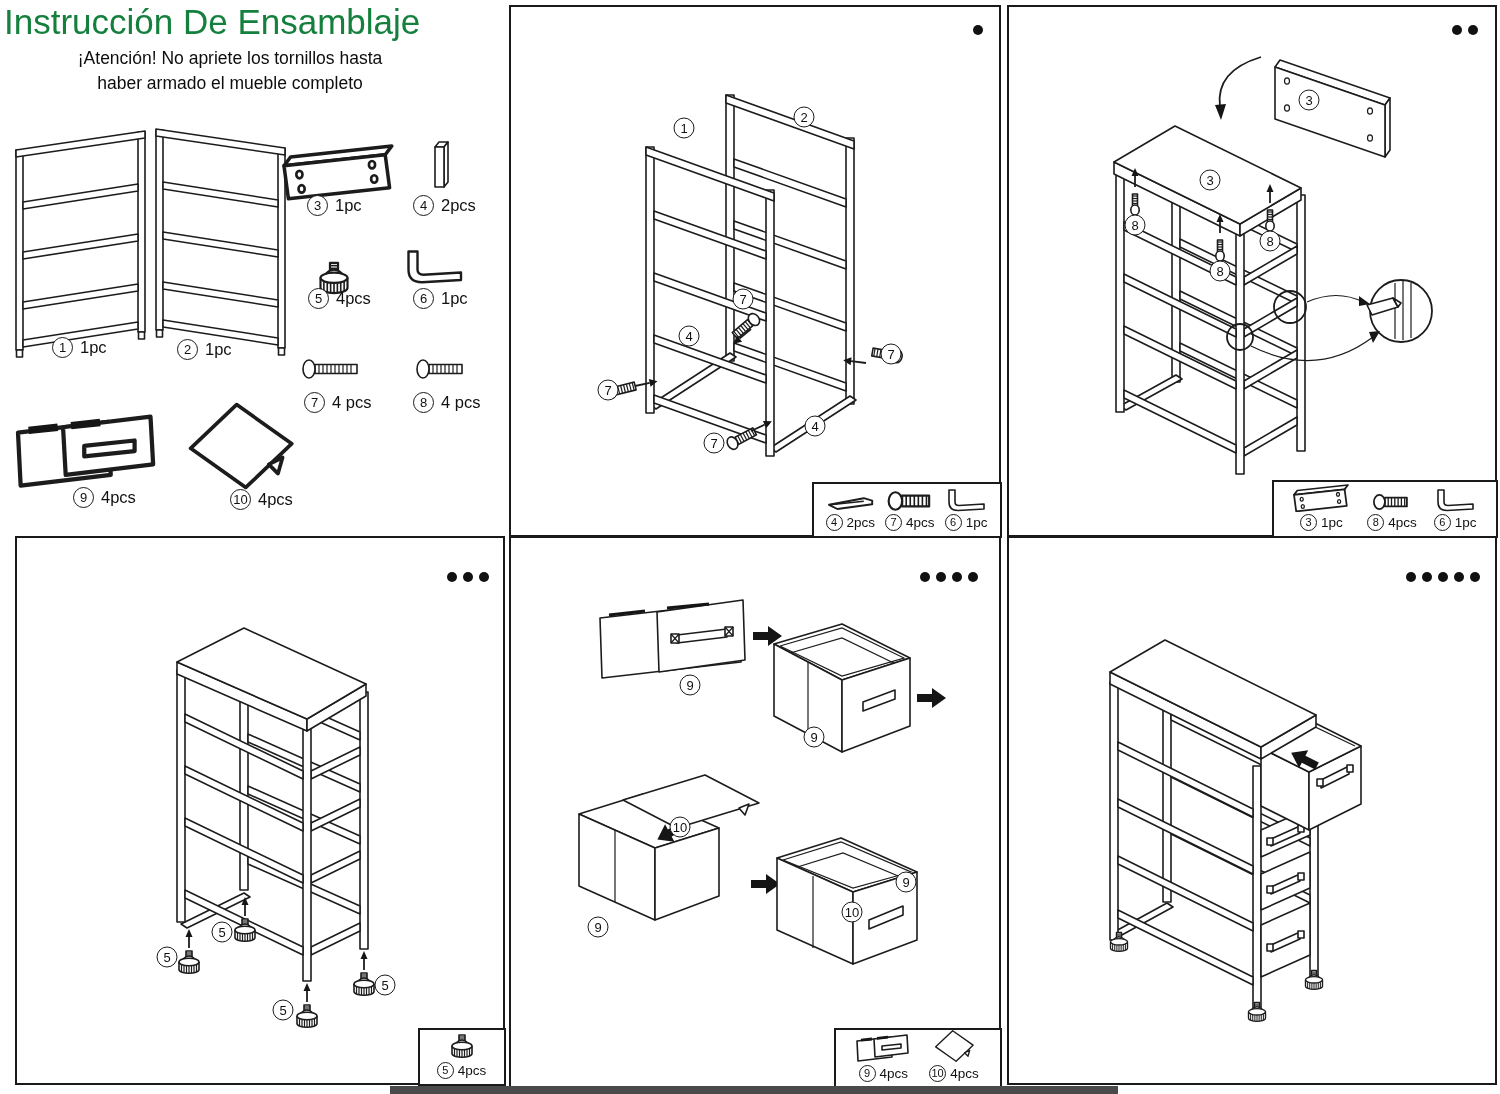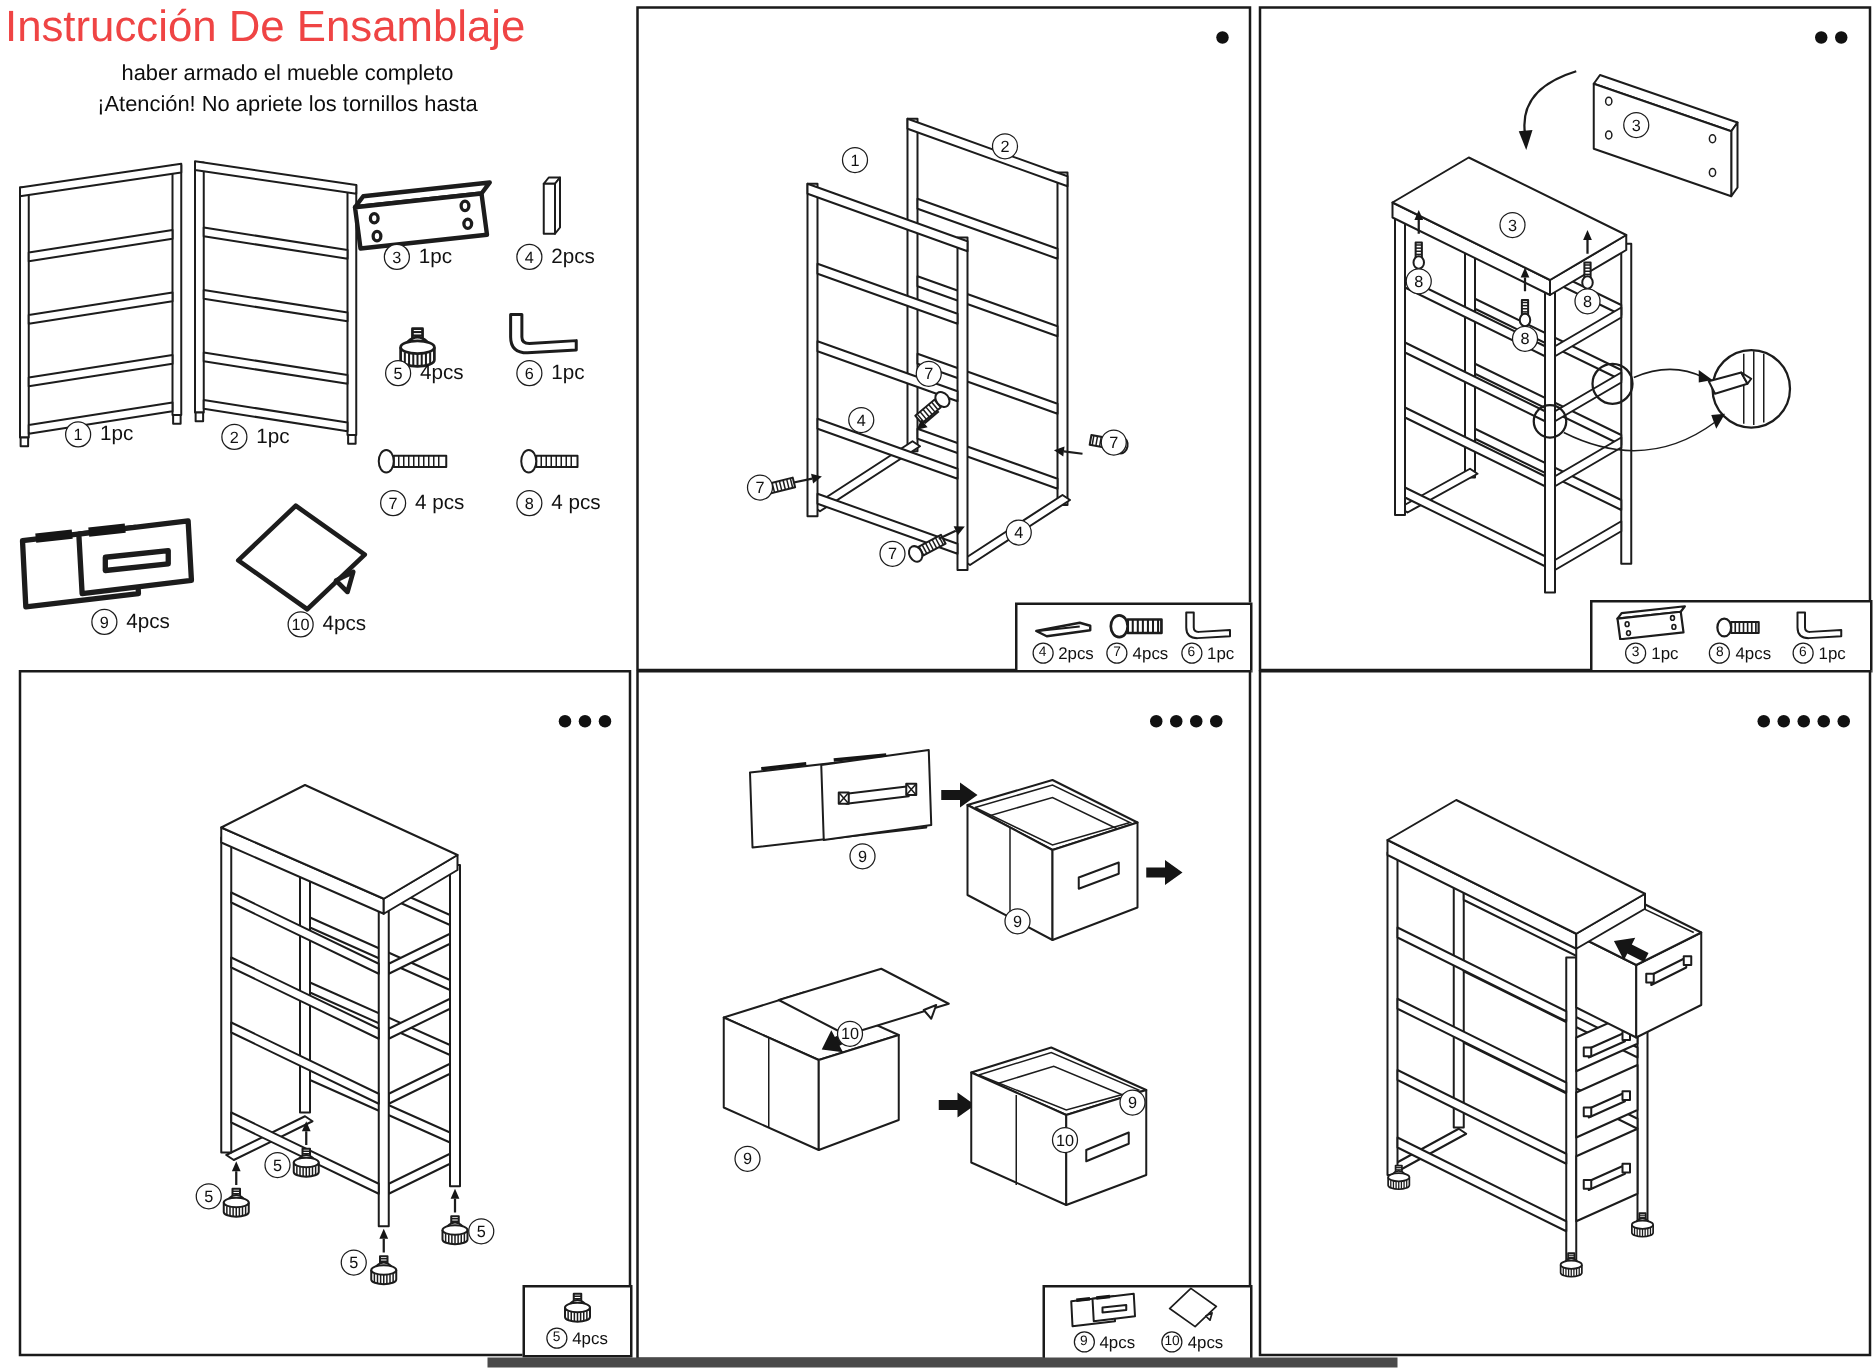"Instrucción De Ensamblaje" .title { color: #ef4444 -> #15803d }
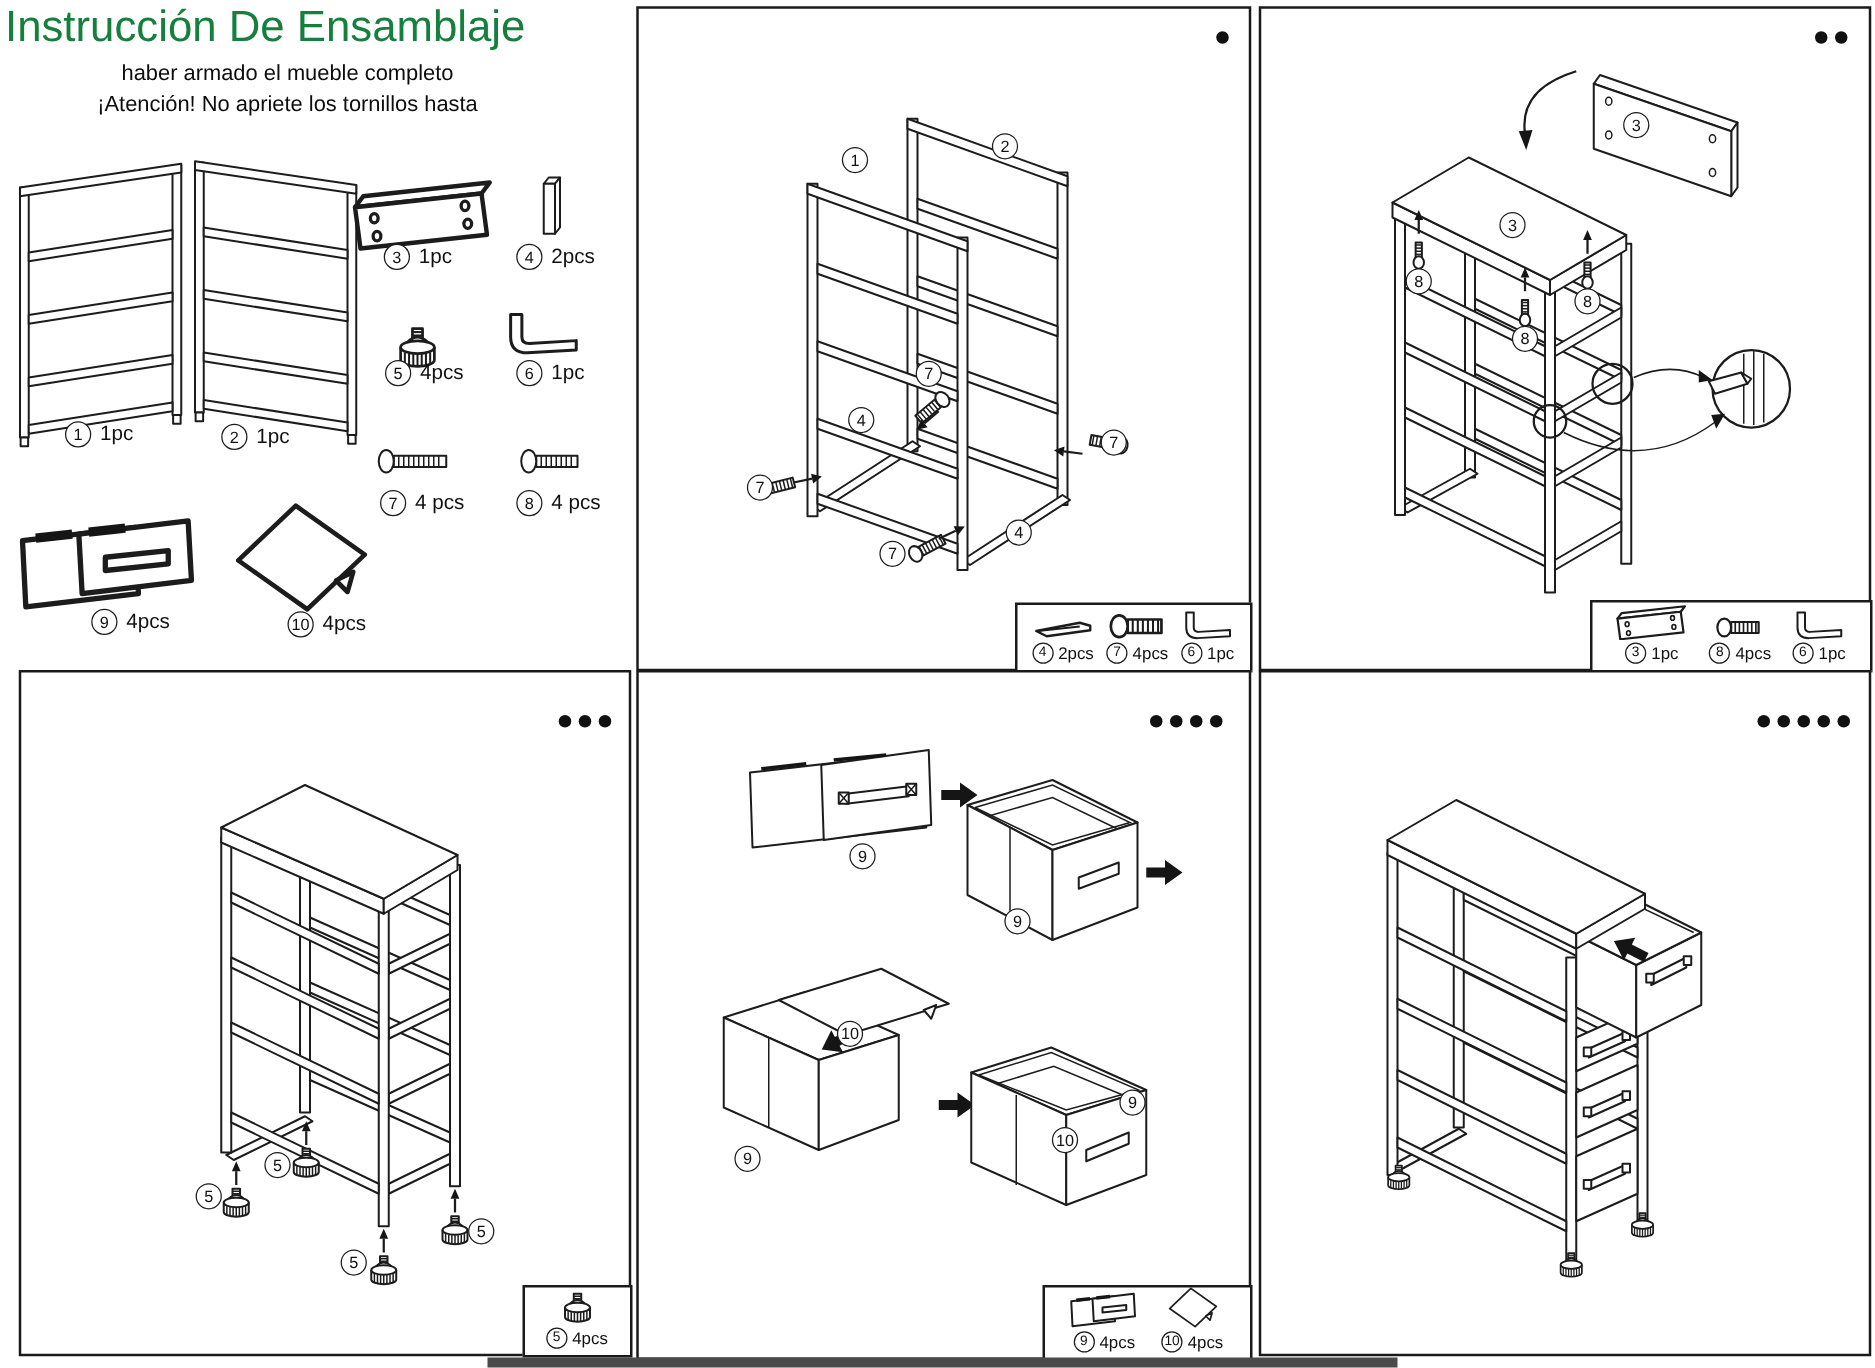"haber armado el mueble completo" div { order: before "¡Atención! No apriete los tornillos" -> after "¡Atención! No apriete los tornillos" }
